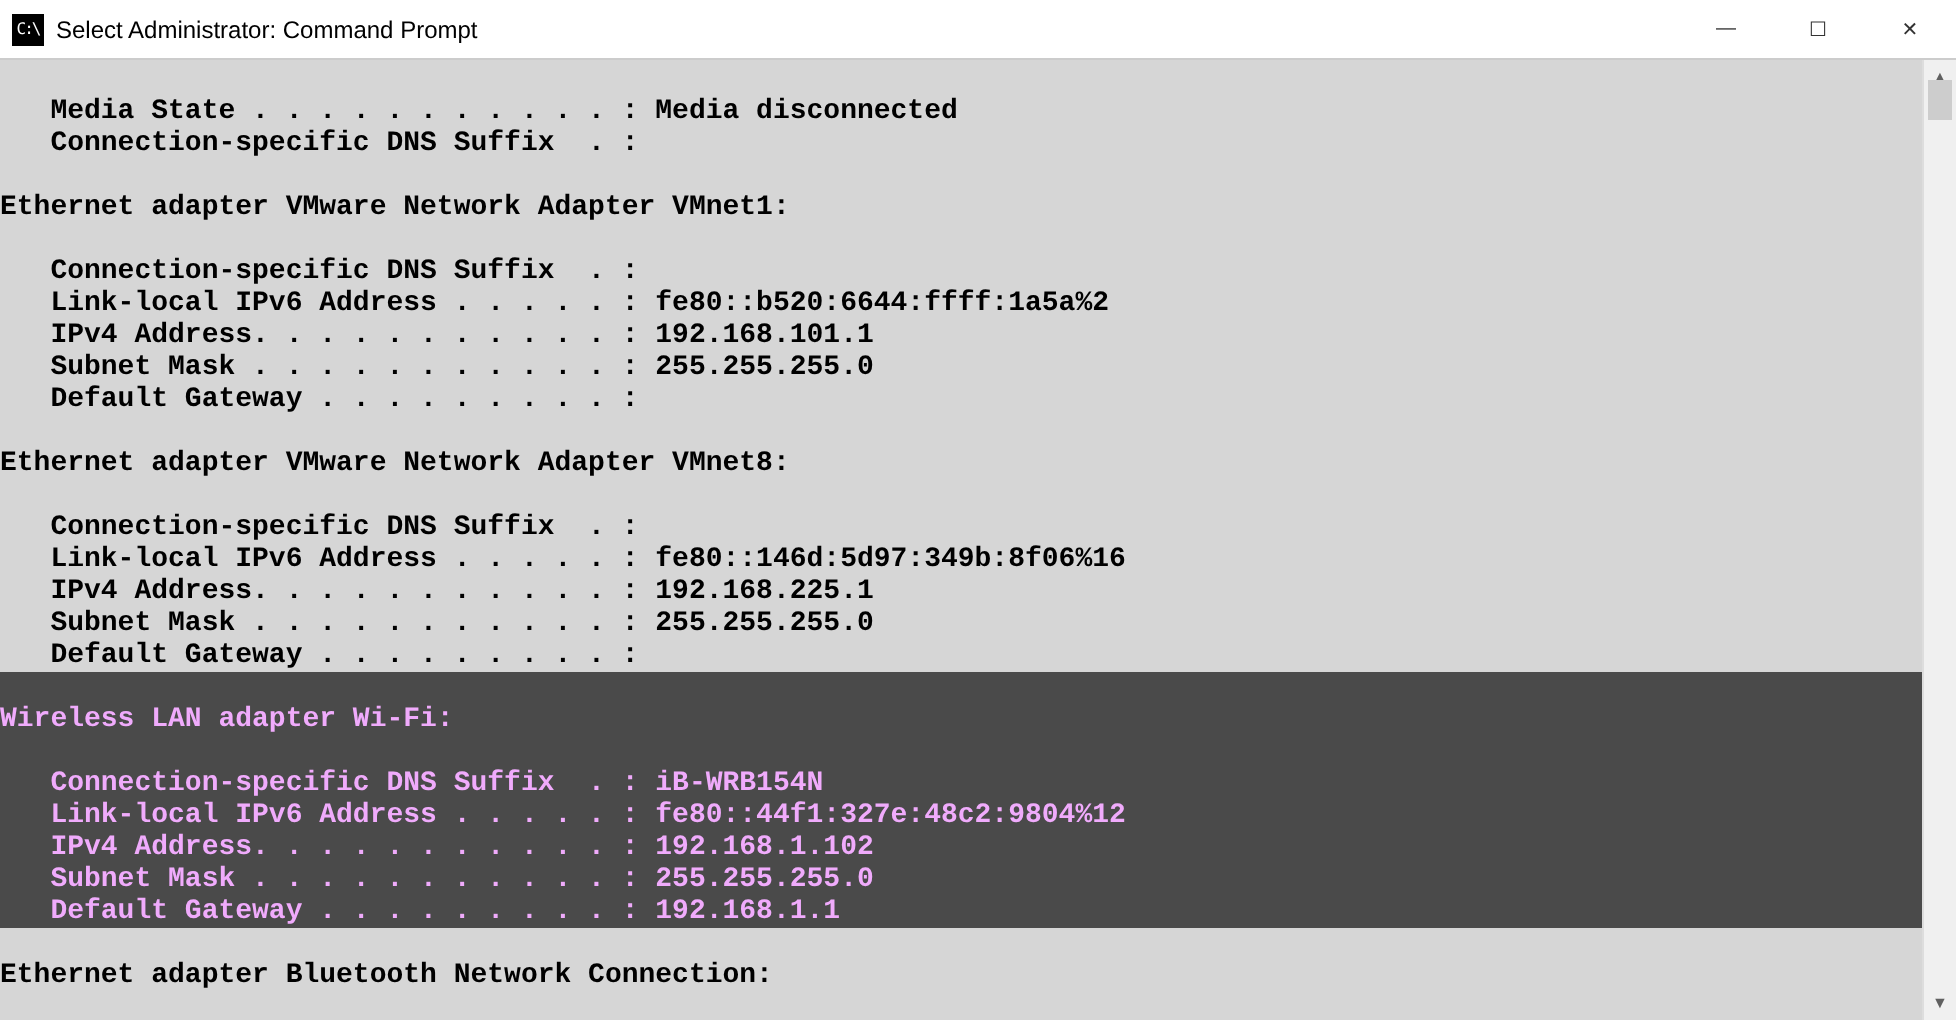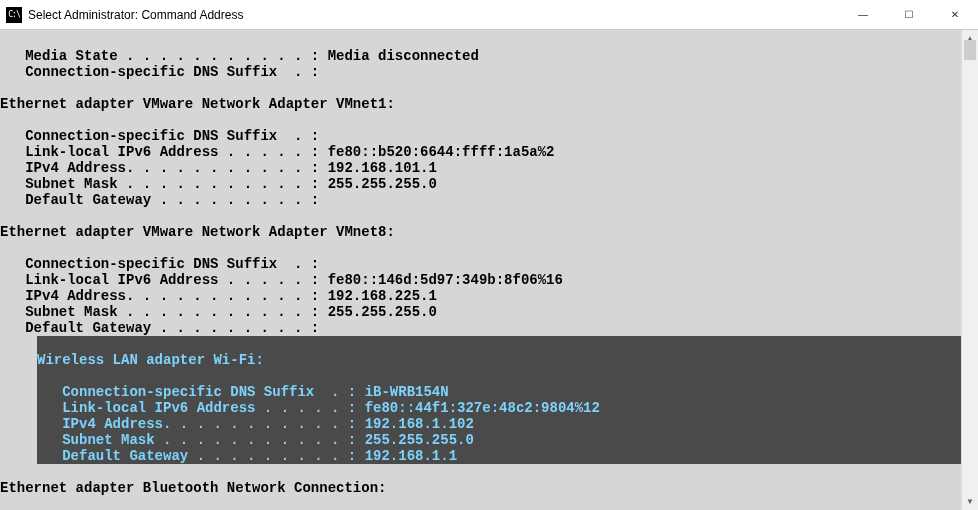"Select Administrator: Command Address" div.titlebar-title { text: Address -> Prompt }
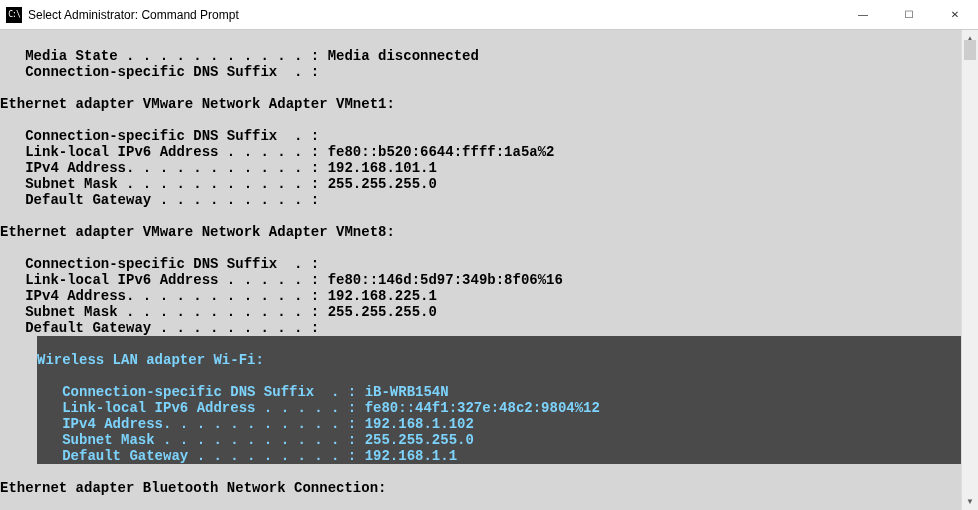"Wireless LAN adapter Wi-Fi:" .line.highlighted { color: #7dd3fc -> #f0abfc; margin-left: 37px -> none }
